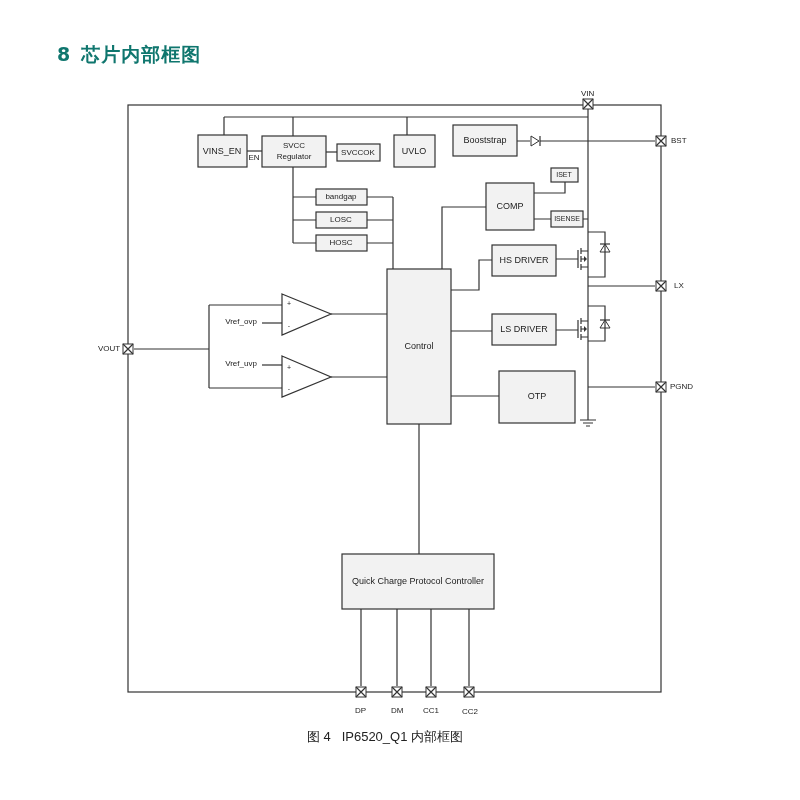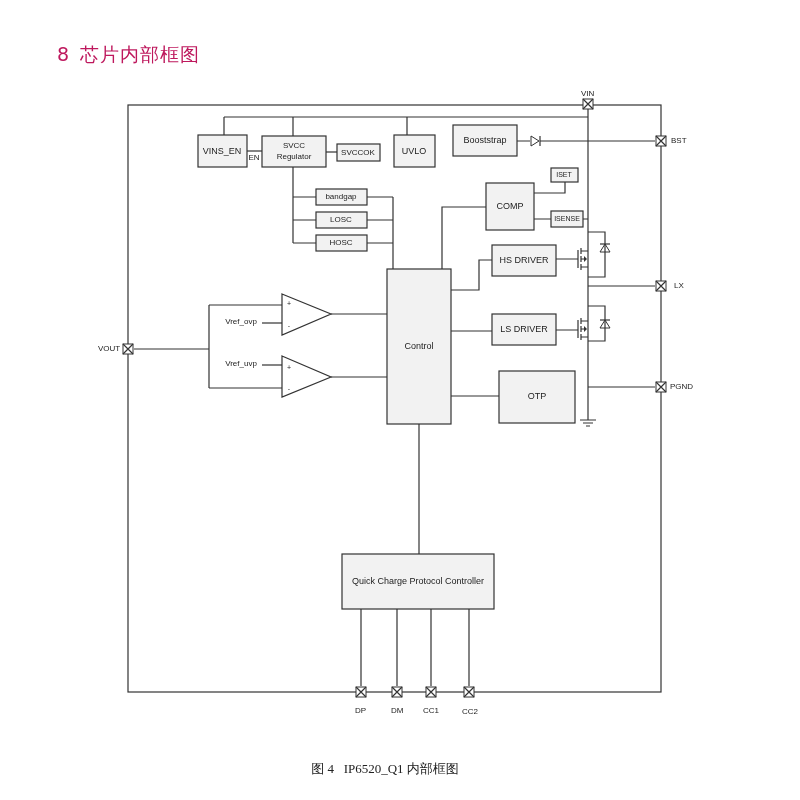"8 芯片内部框图" .heading { color: #be185d -> #0f766e; font-weight: normal -> bold }
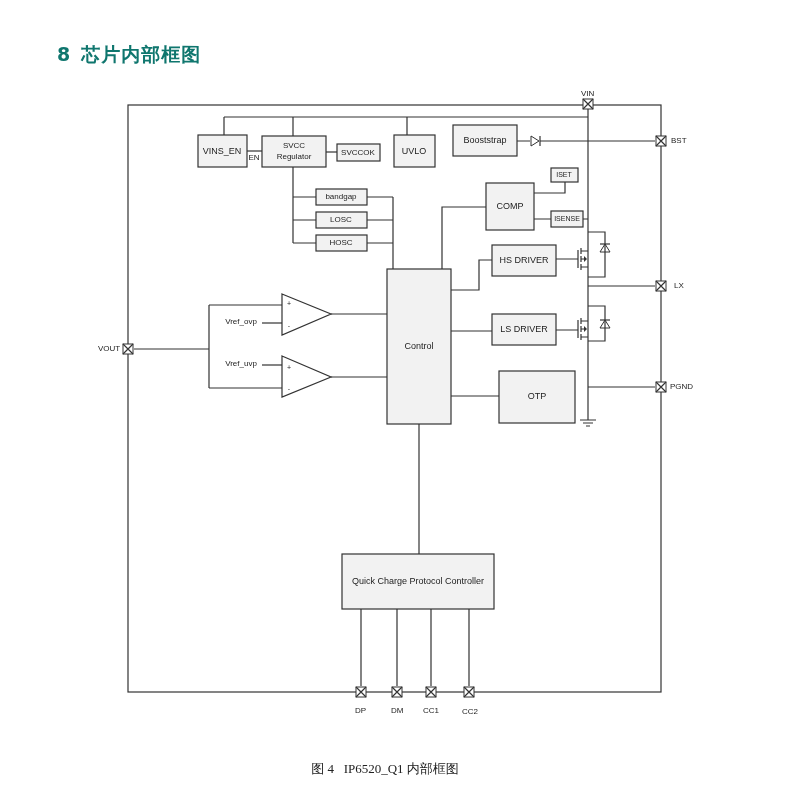"图 4 IP6520_Q1 内部框图" .caption { font-family: Liberation Serif, serif -> Liberation Sans, sans-serif; top: 760px -> 728px }
